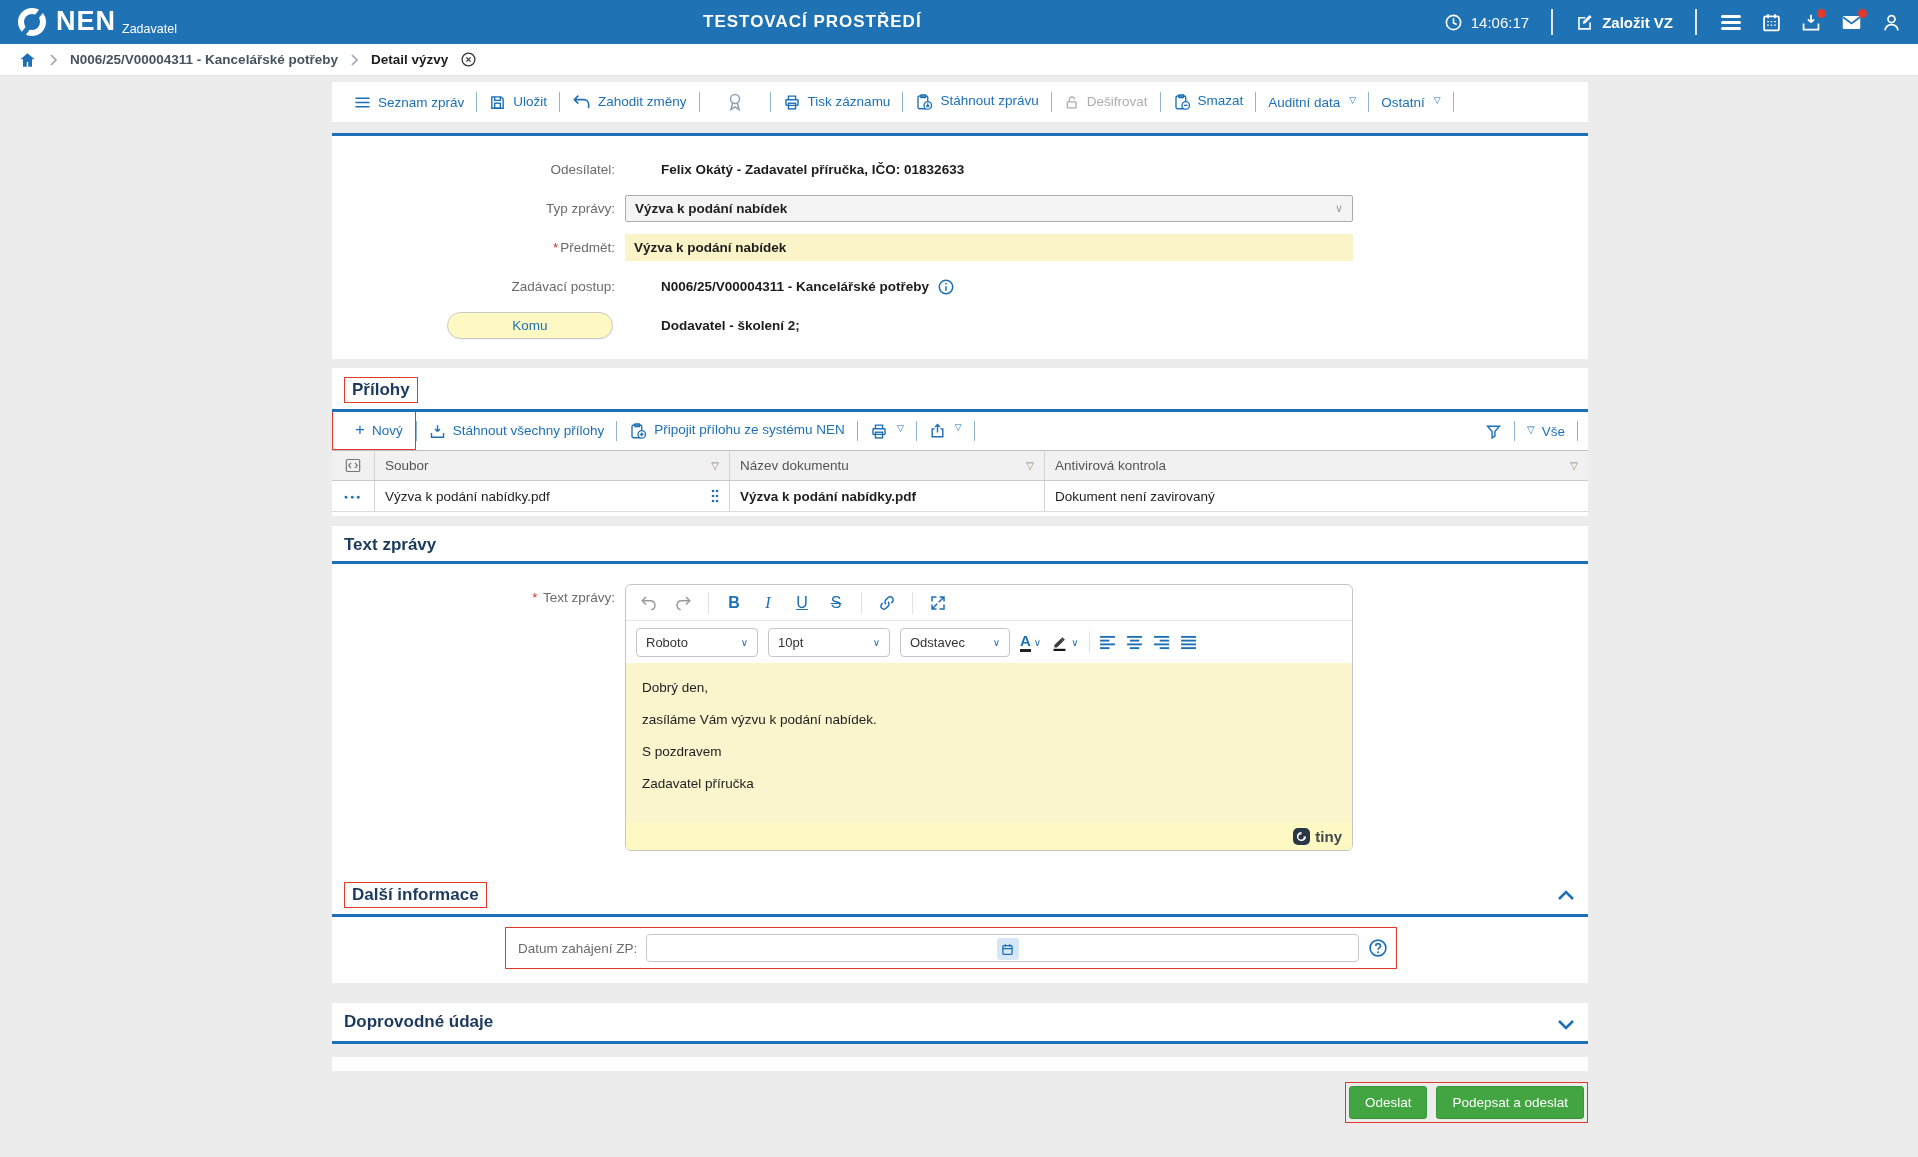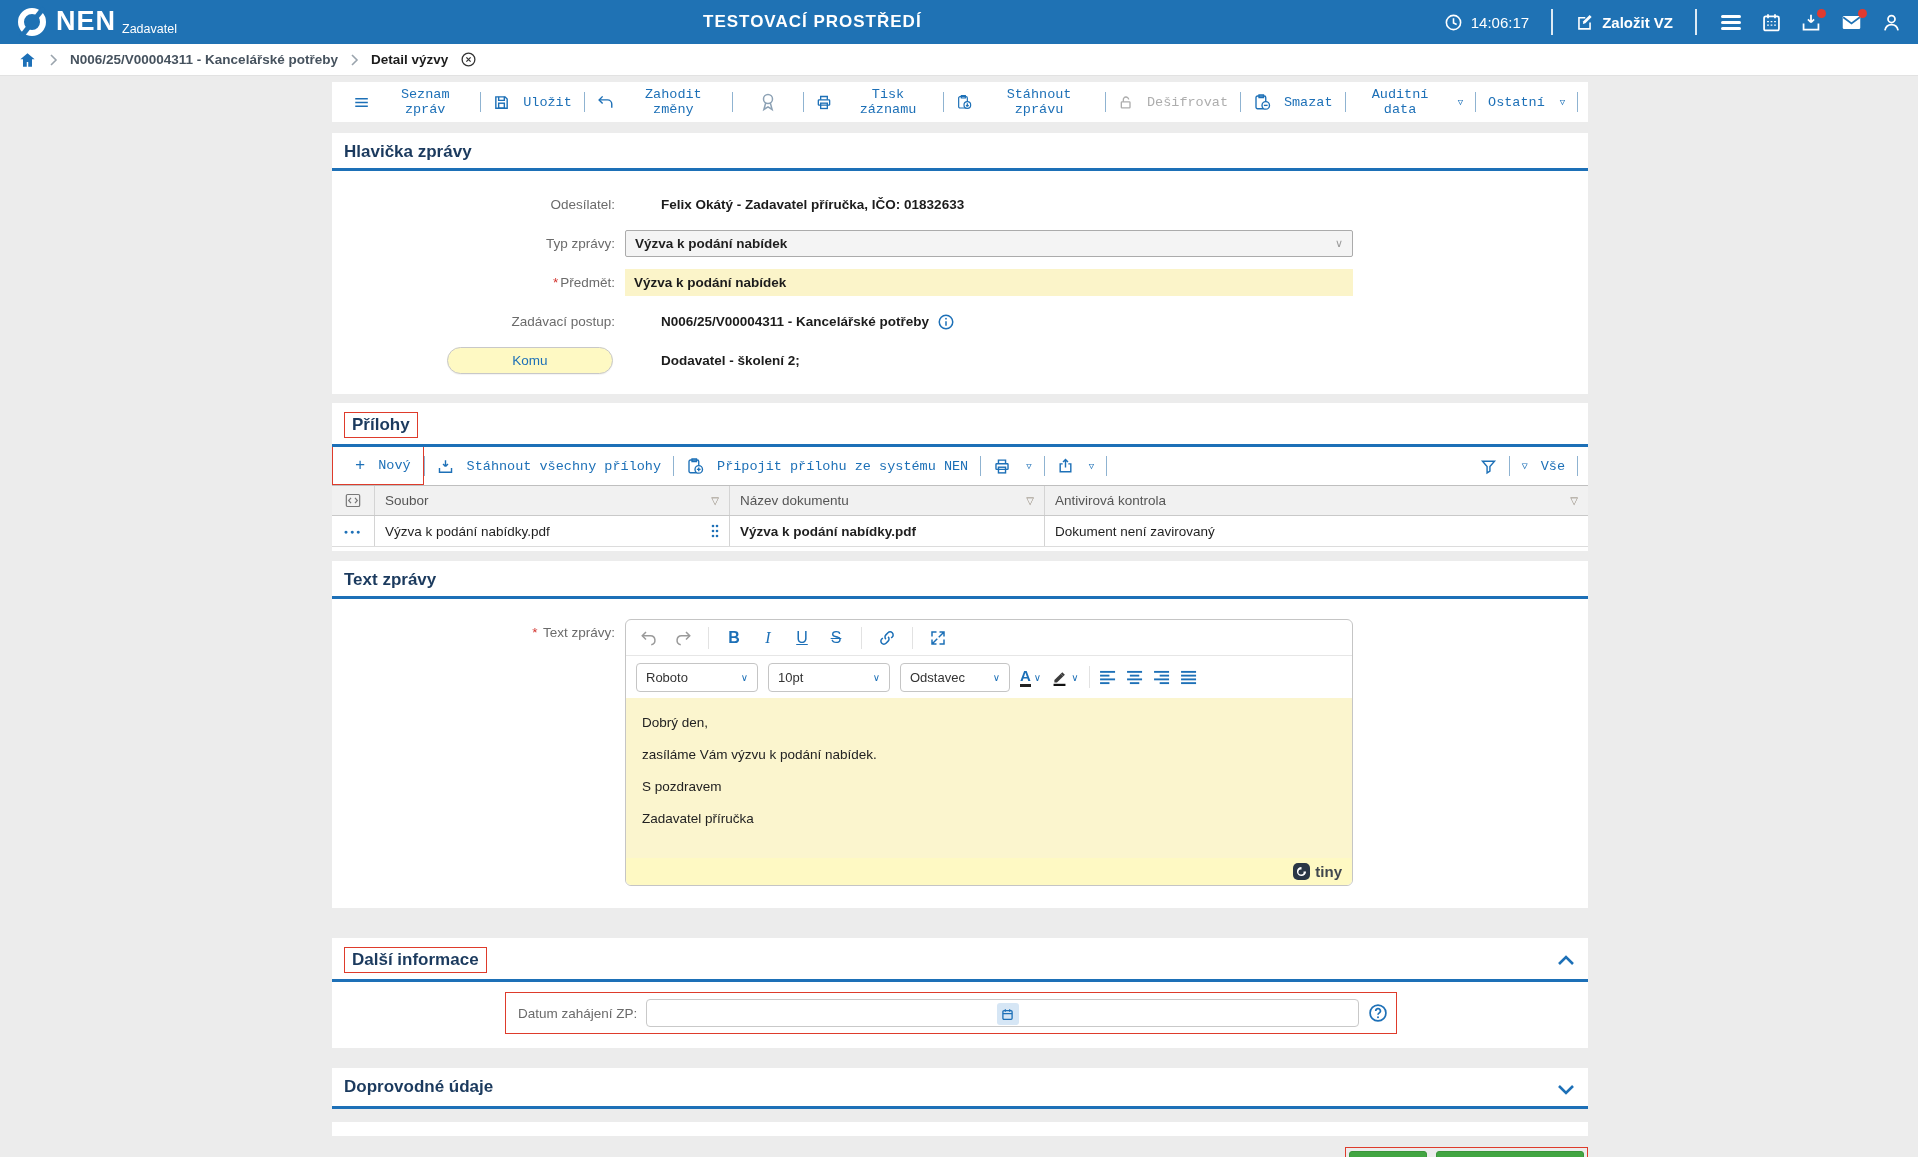"Seznam zpráv" .tool { align-items: center -> flex-start; font-family: Liberation Mono, monospace -> Liberation Sans, sans-serif; gap: 13px -> 7px }
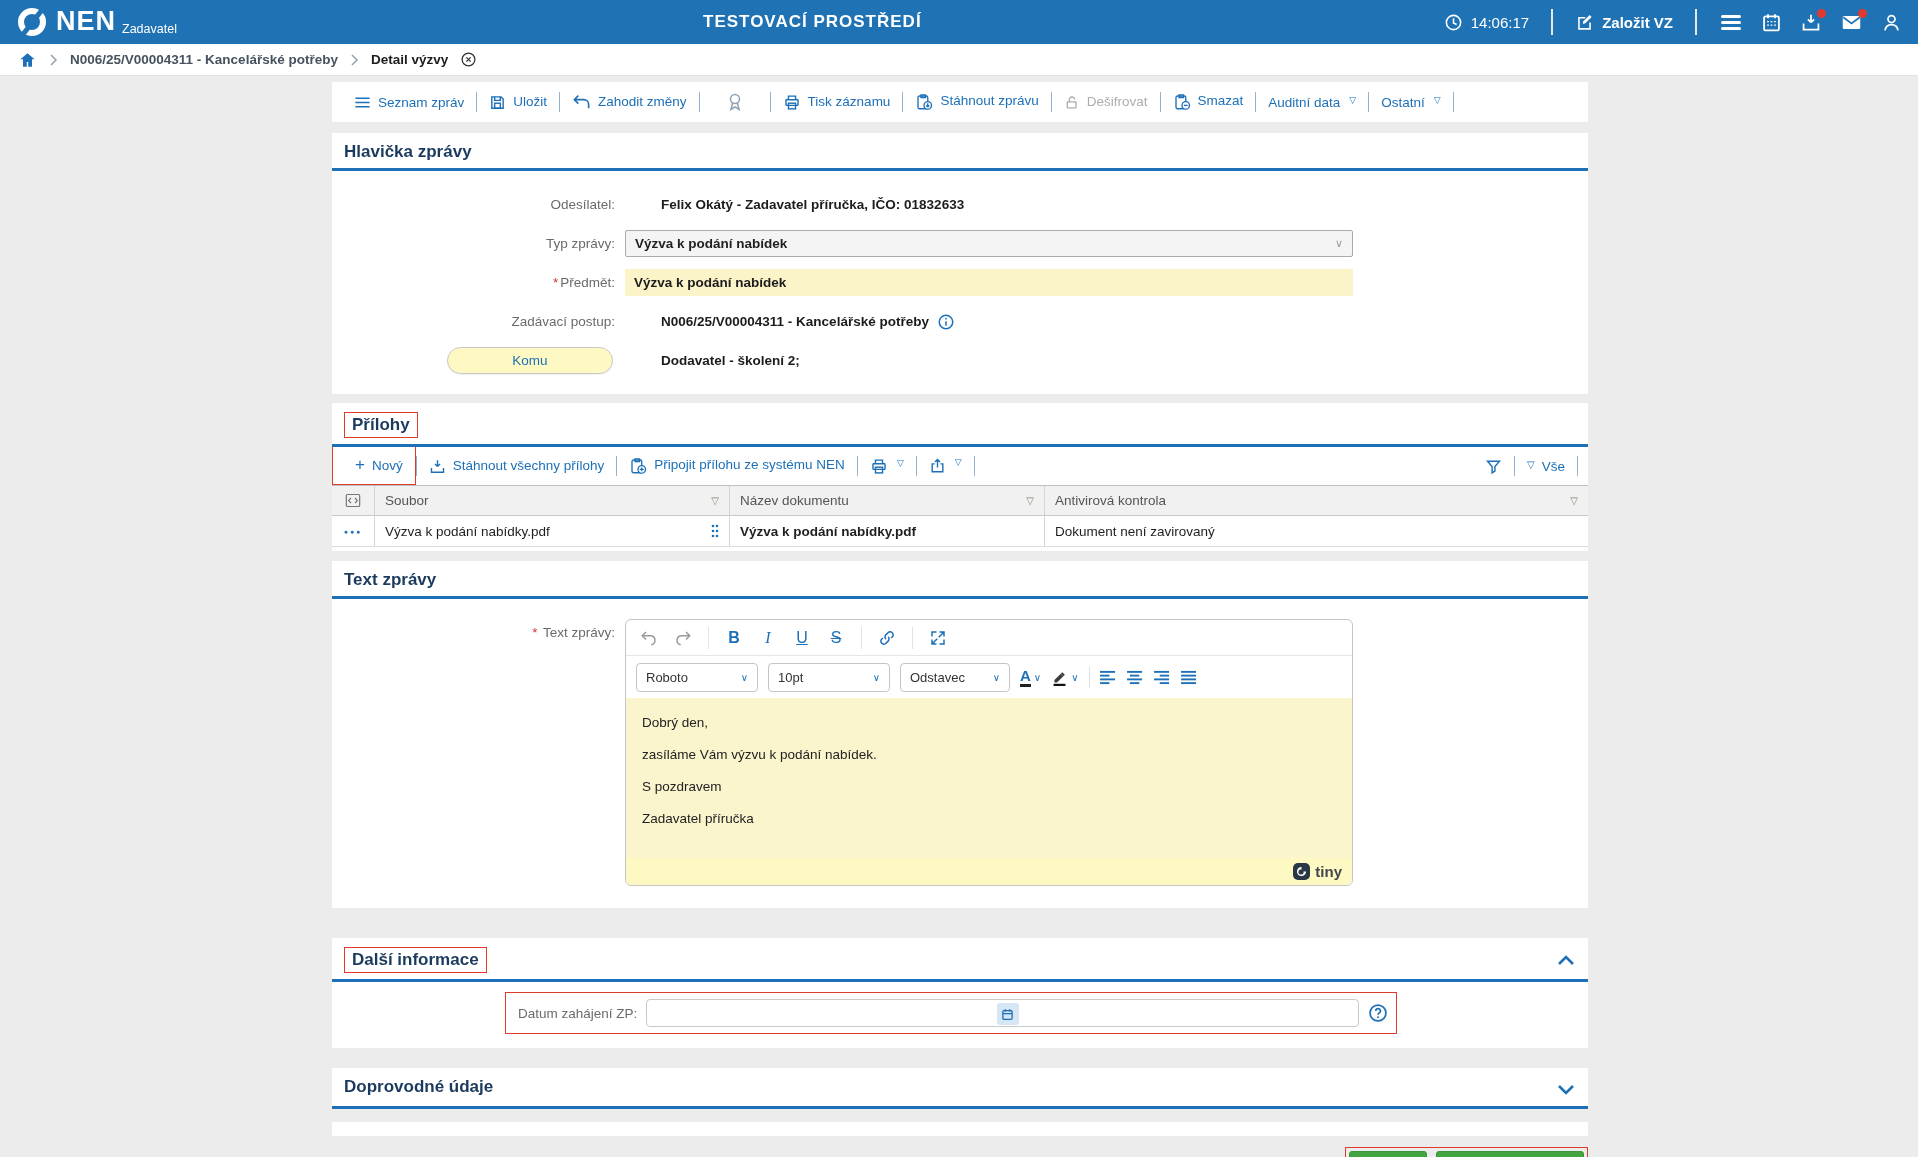"Hlavička zprávy" div.section-title-row { html: <div> <h2>Hlavička zprávy</h2> </div> -> none }
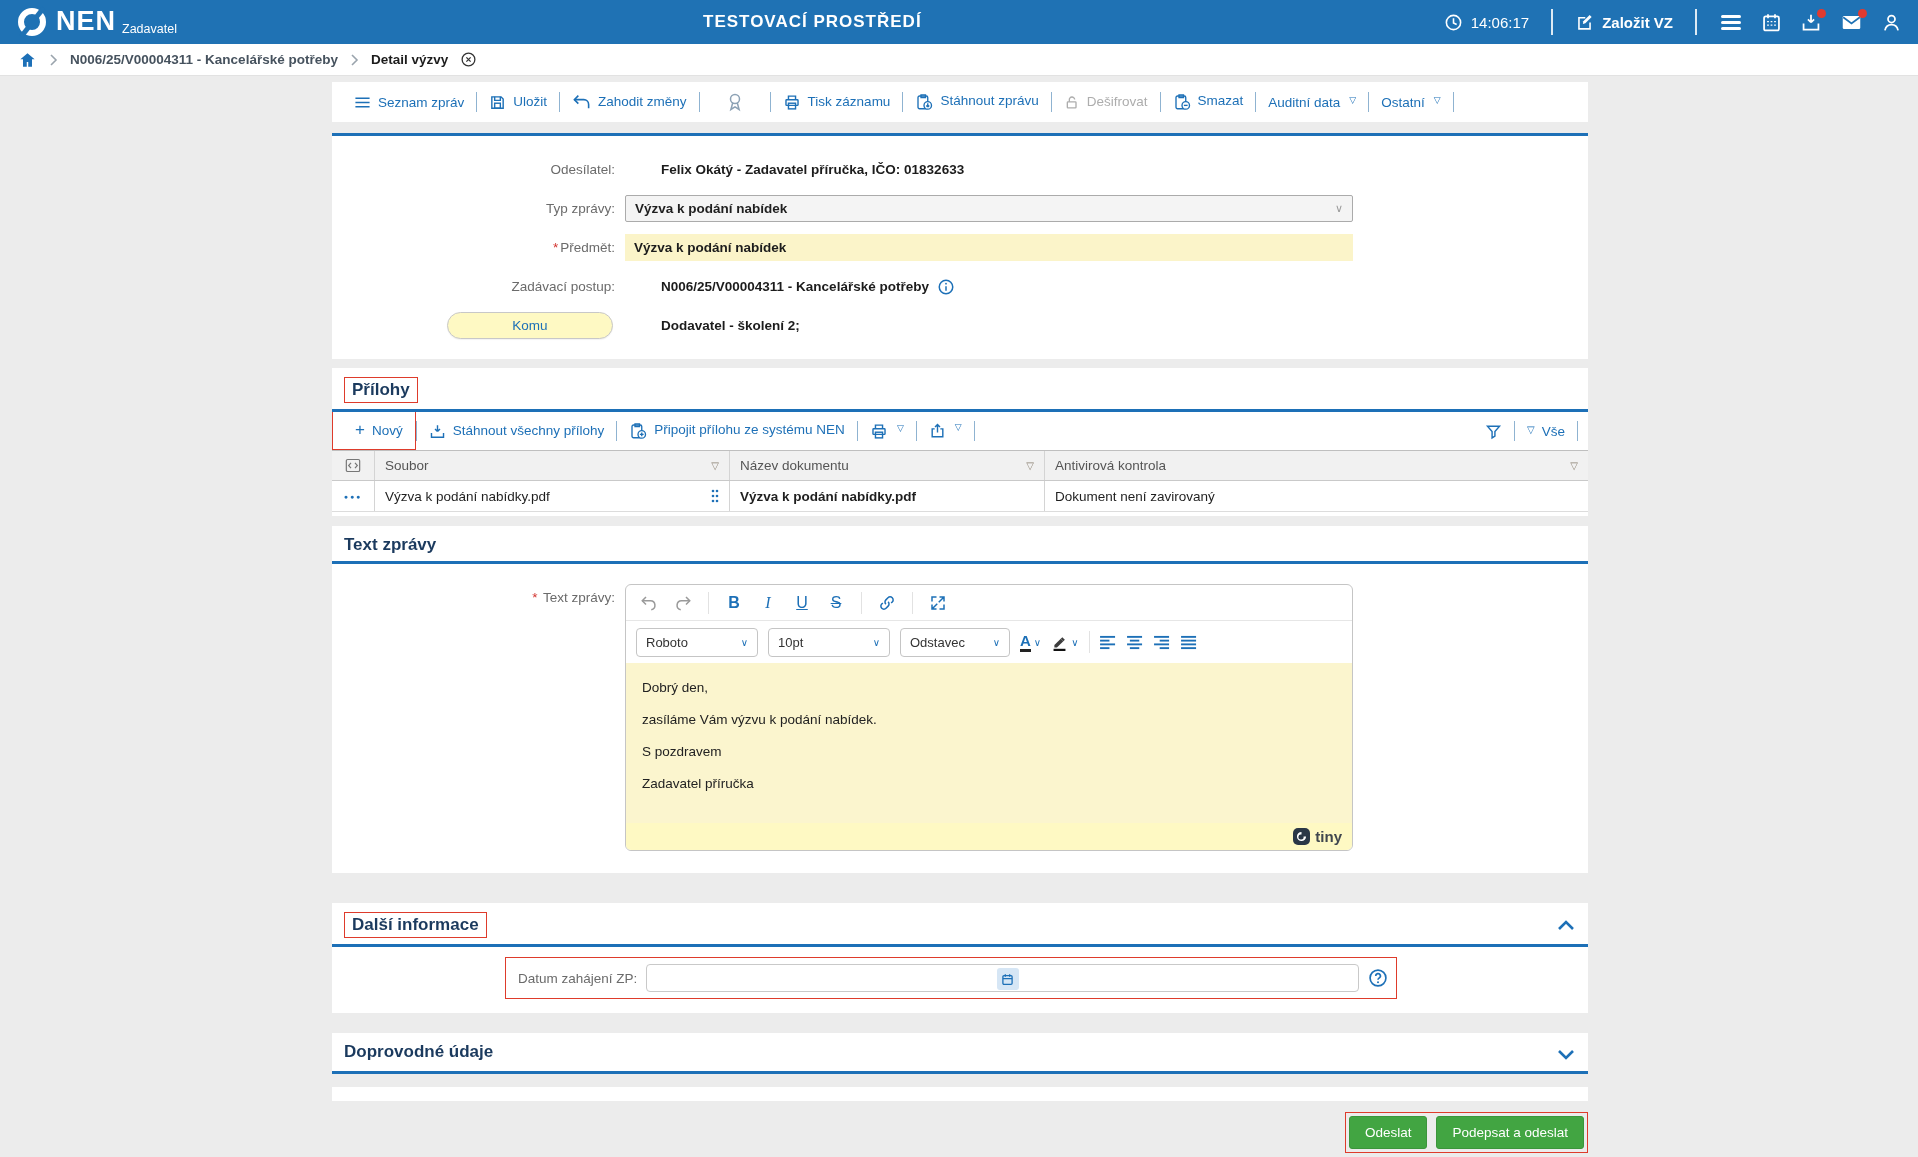"Další informace" .mt30 { margin-top: 30px -> none }
